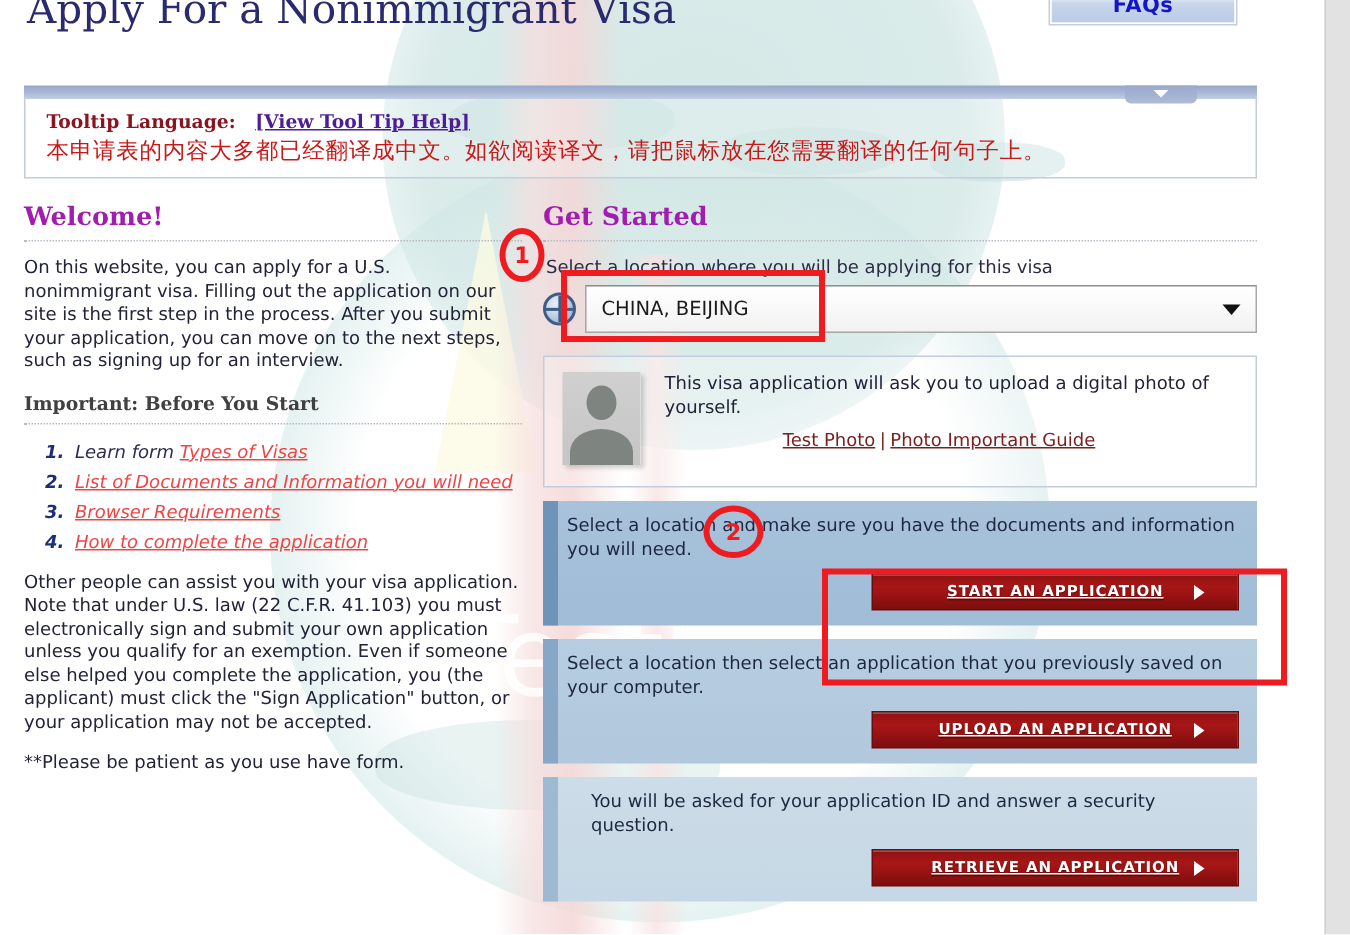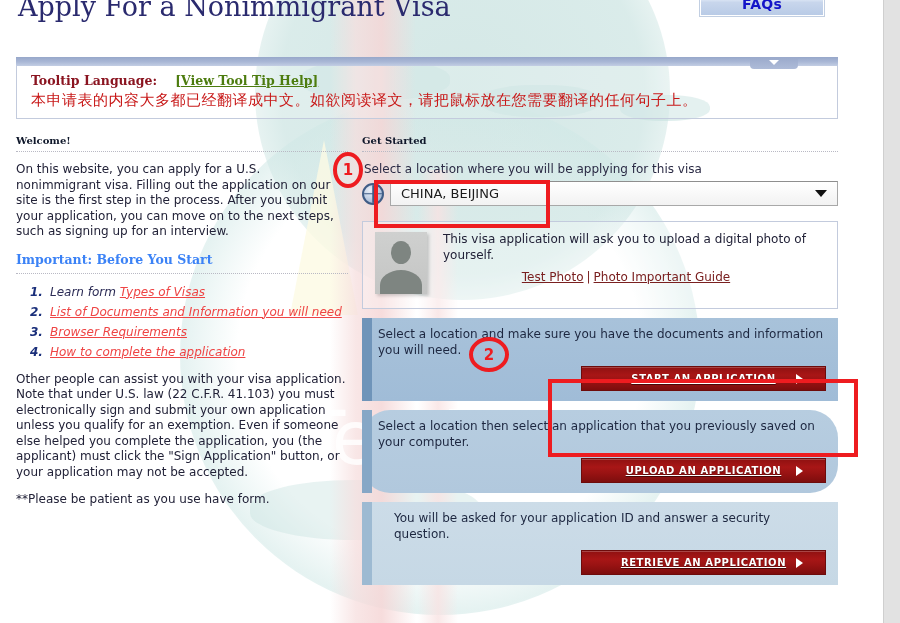"[View Tool Tip Help]" .tt-line1 a { color: #4d7c0f -> #4c1d95; margin-left: 18px -> 13px }
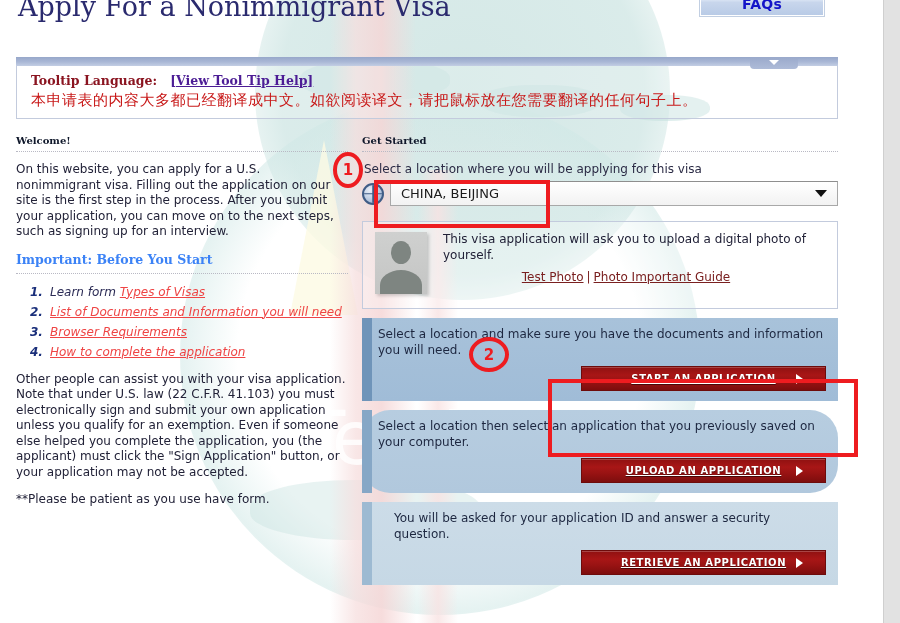"Welcome!" .sec-head { color: #0f172a -> #a21caf; font-size: 10px -> 17px }
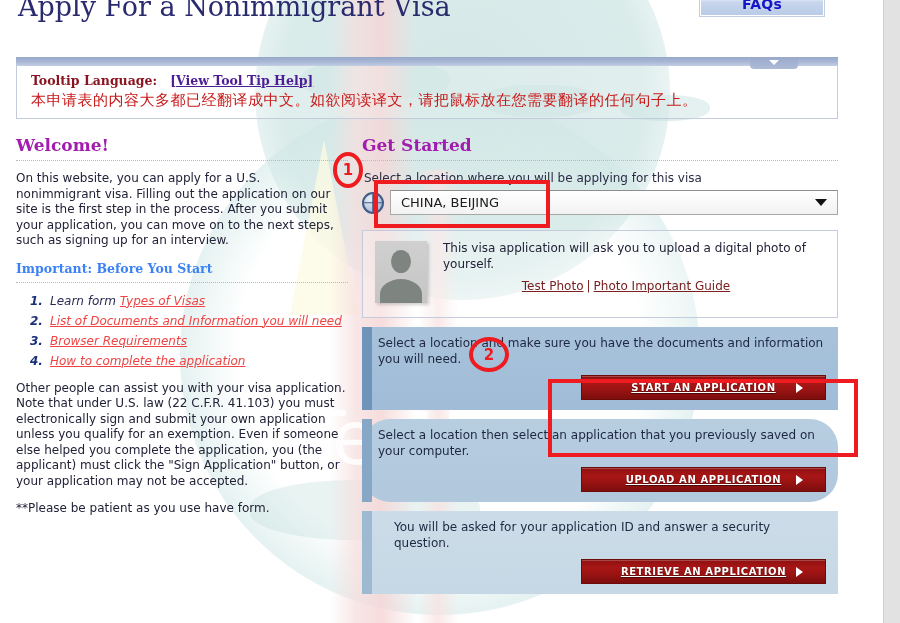"CHINA, BEIJING" .loc-select { height: 25px -> 32px }
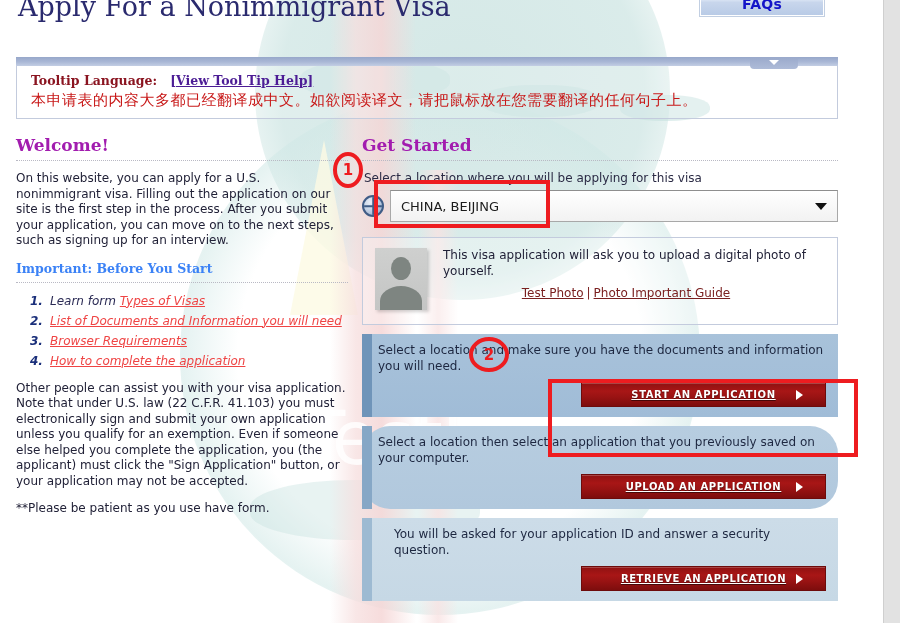"Important: Before You Start" .sub-head { color: #3b82f6 -> #404040 }
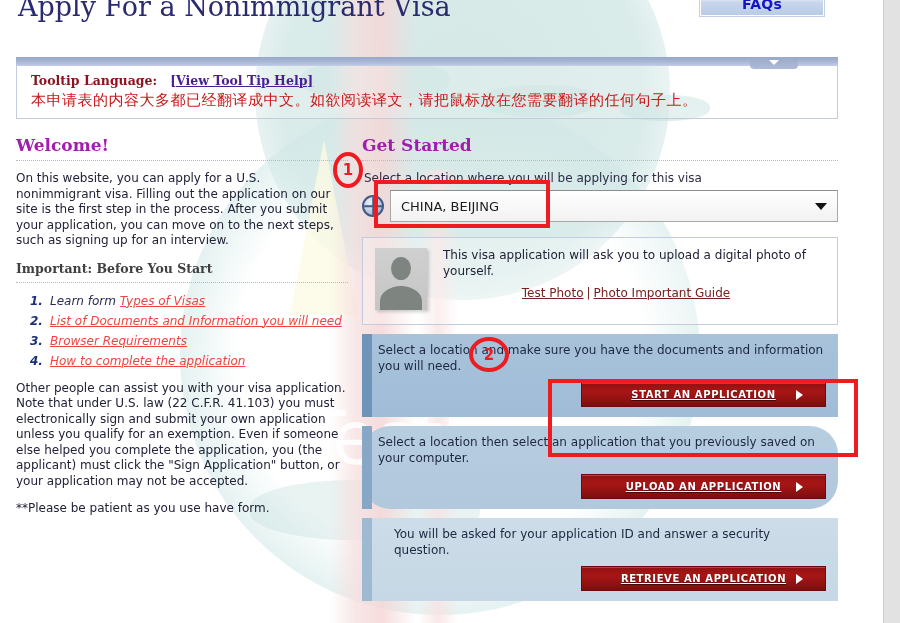"Select a location then select" .ab-2 { border-radius: 28px -> none }
